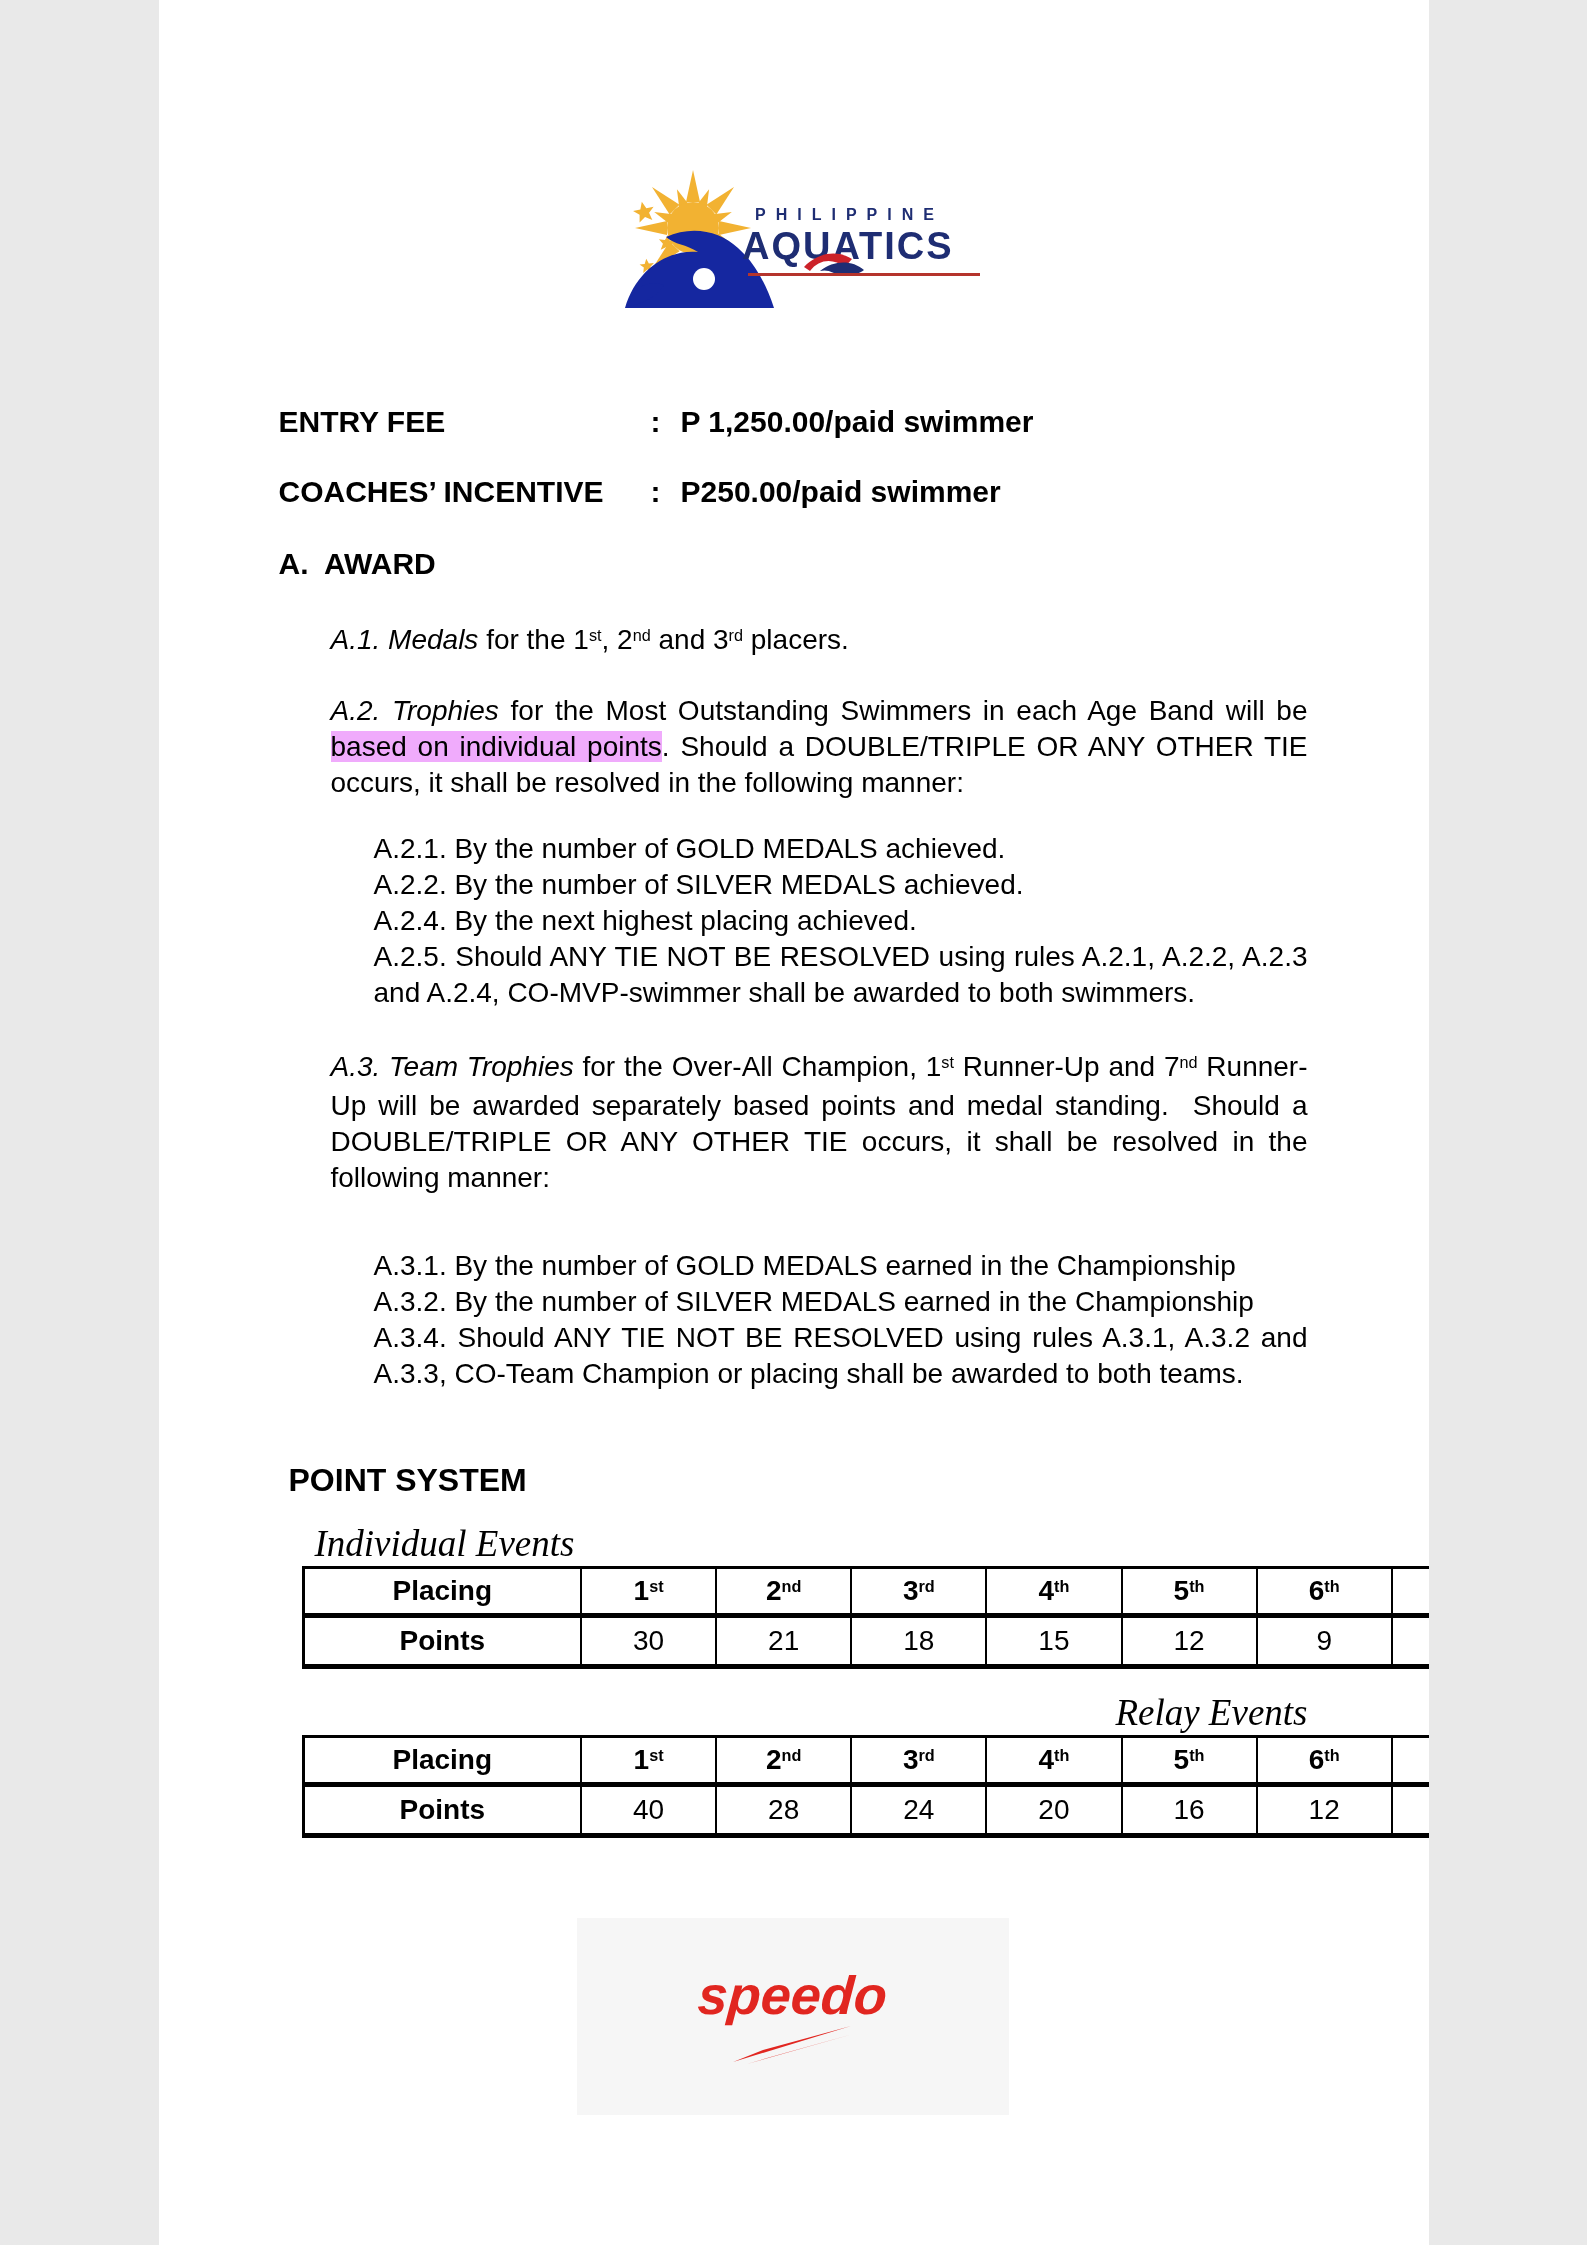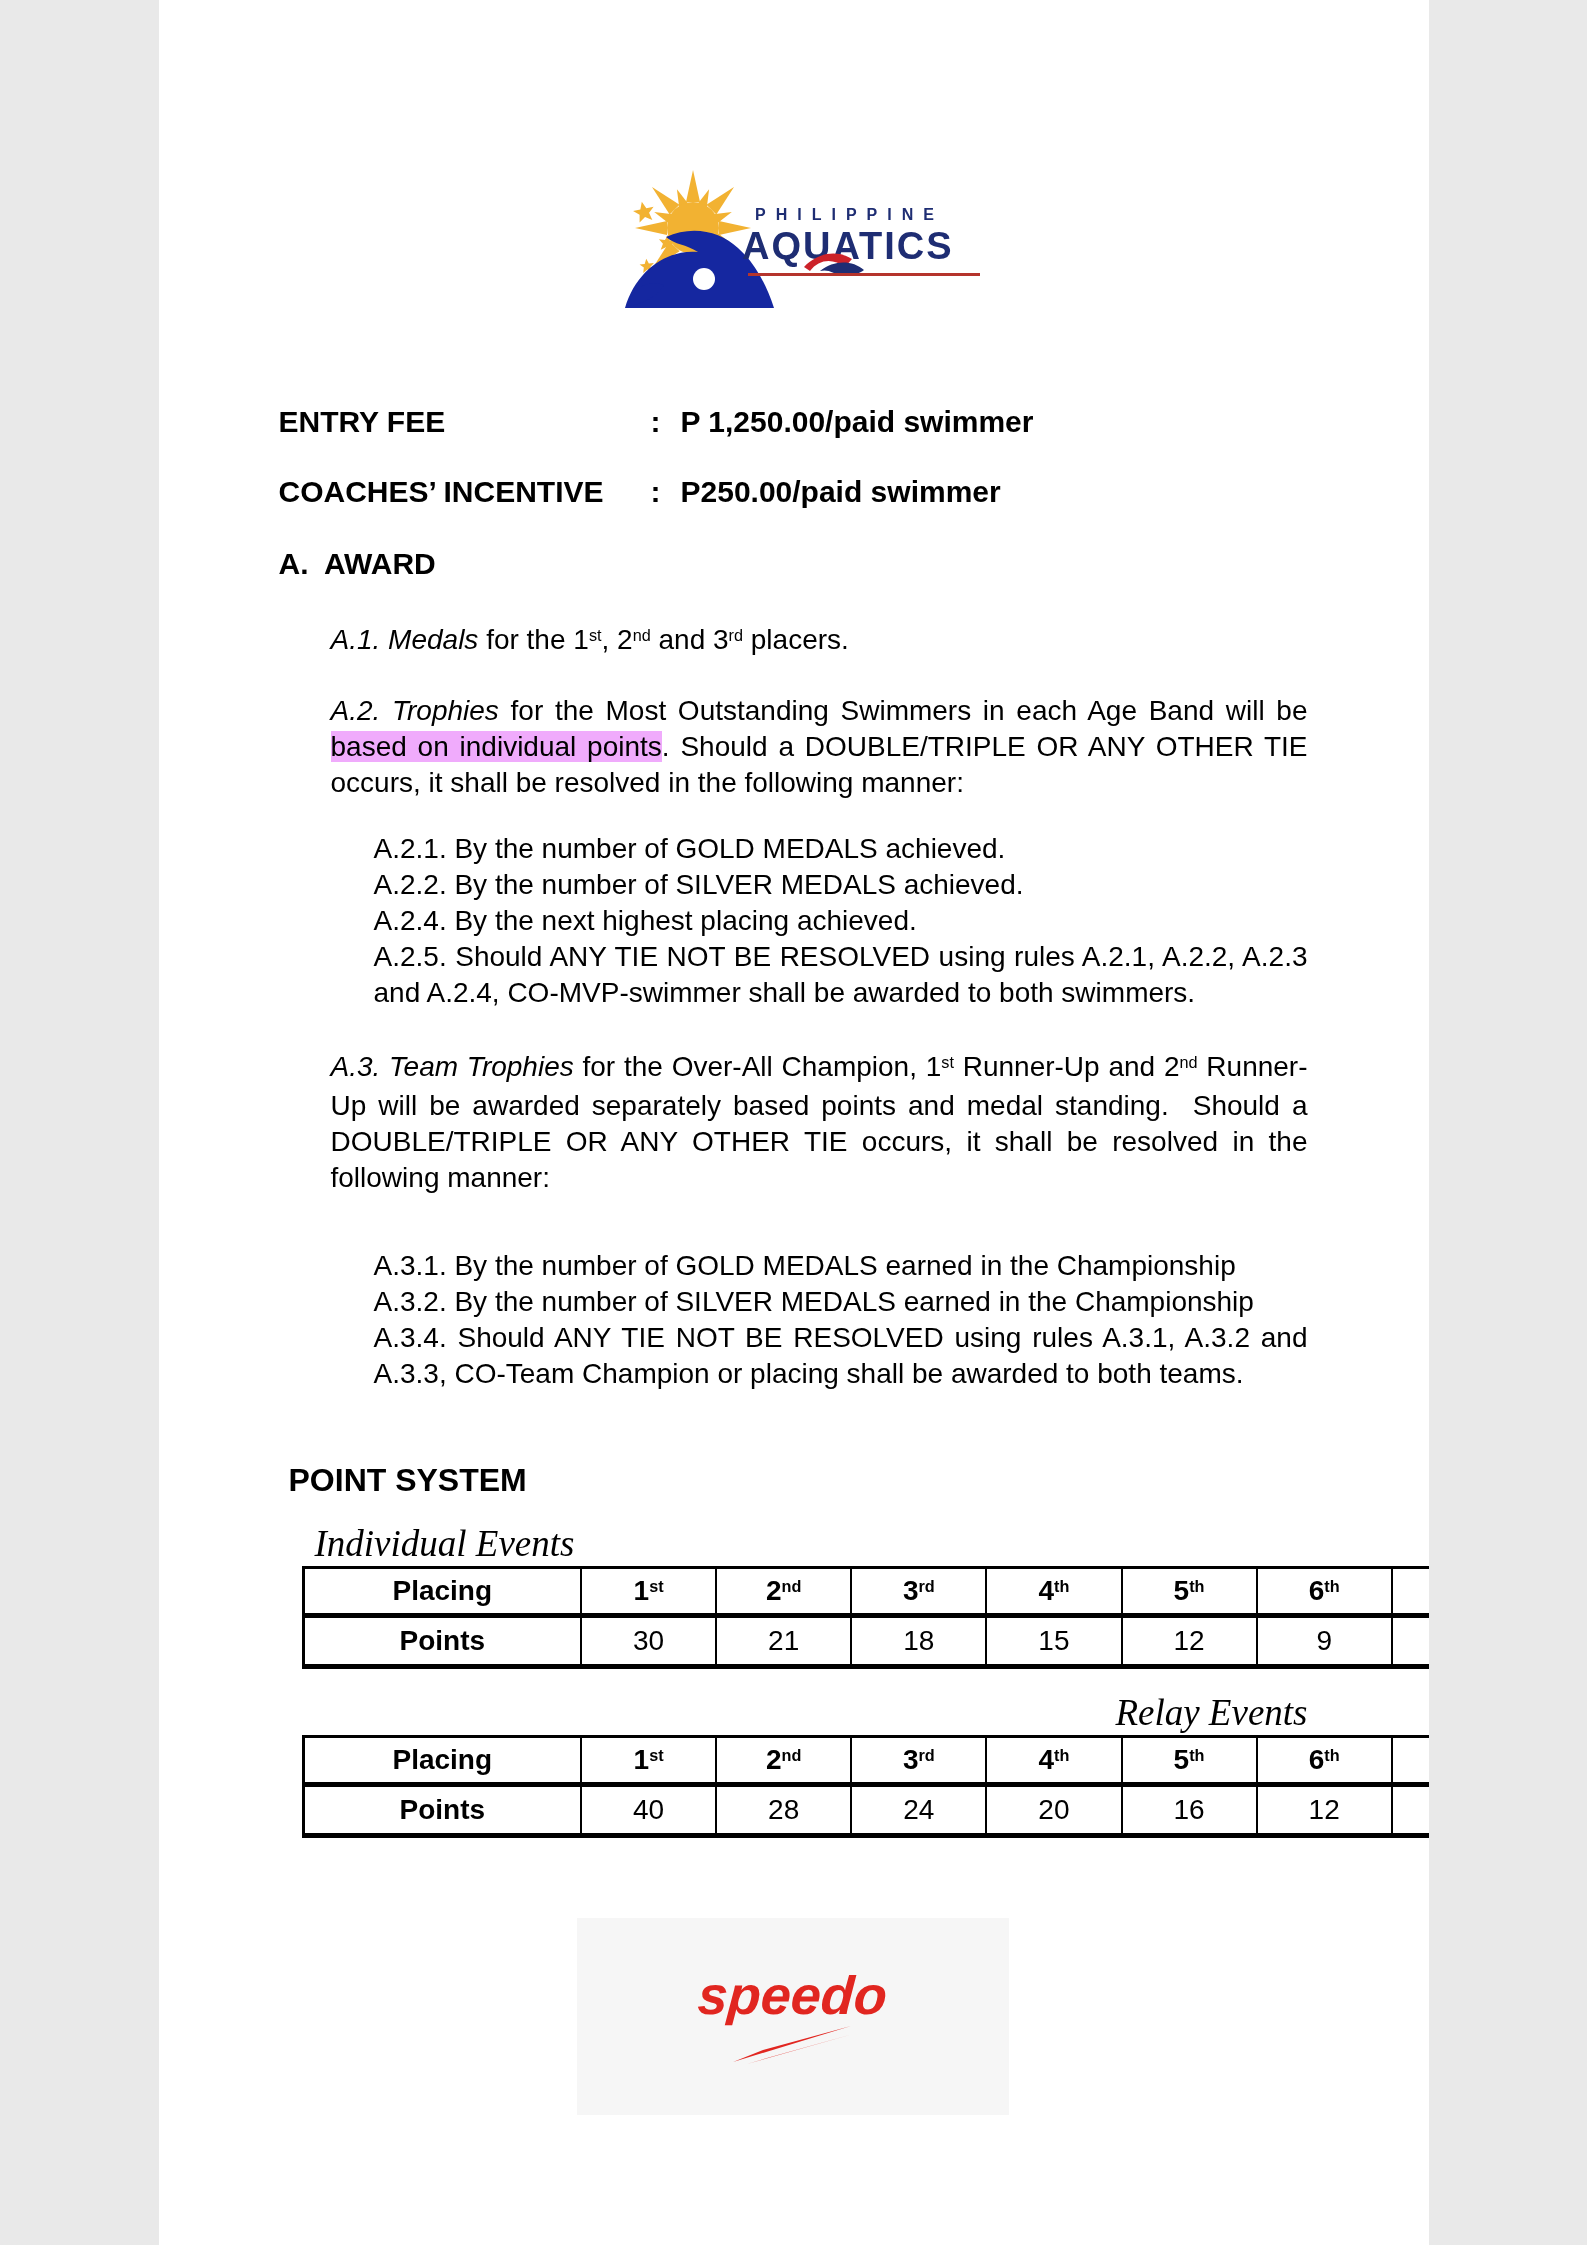"Runner-Up and 2" span { text: 2 -> 7 }
